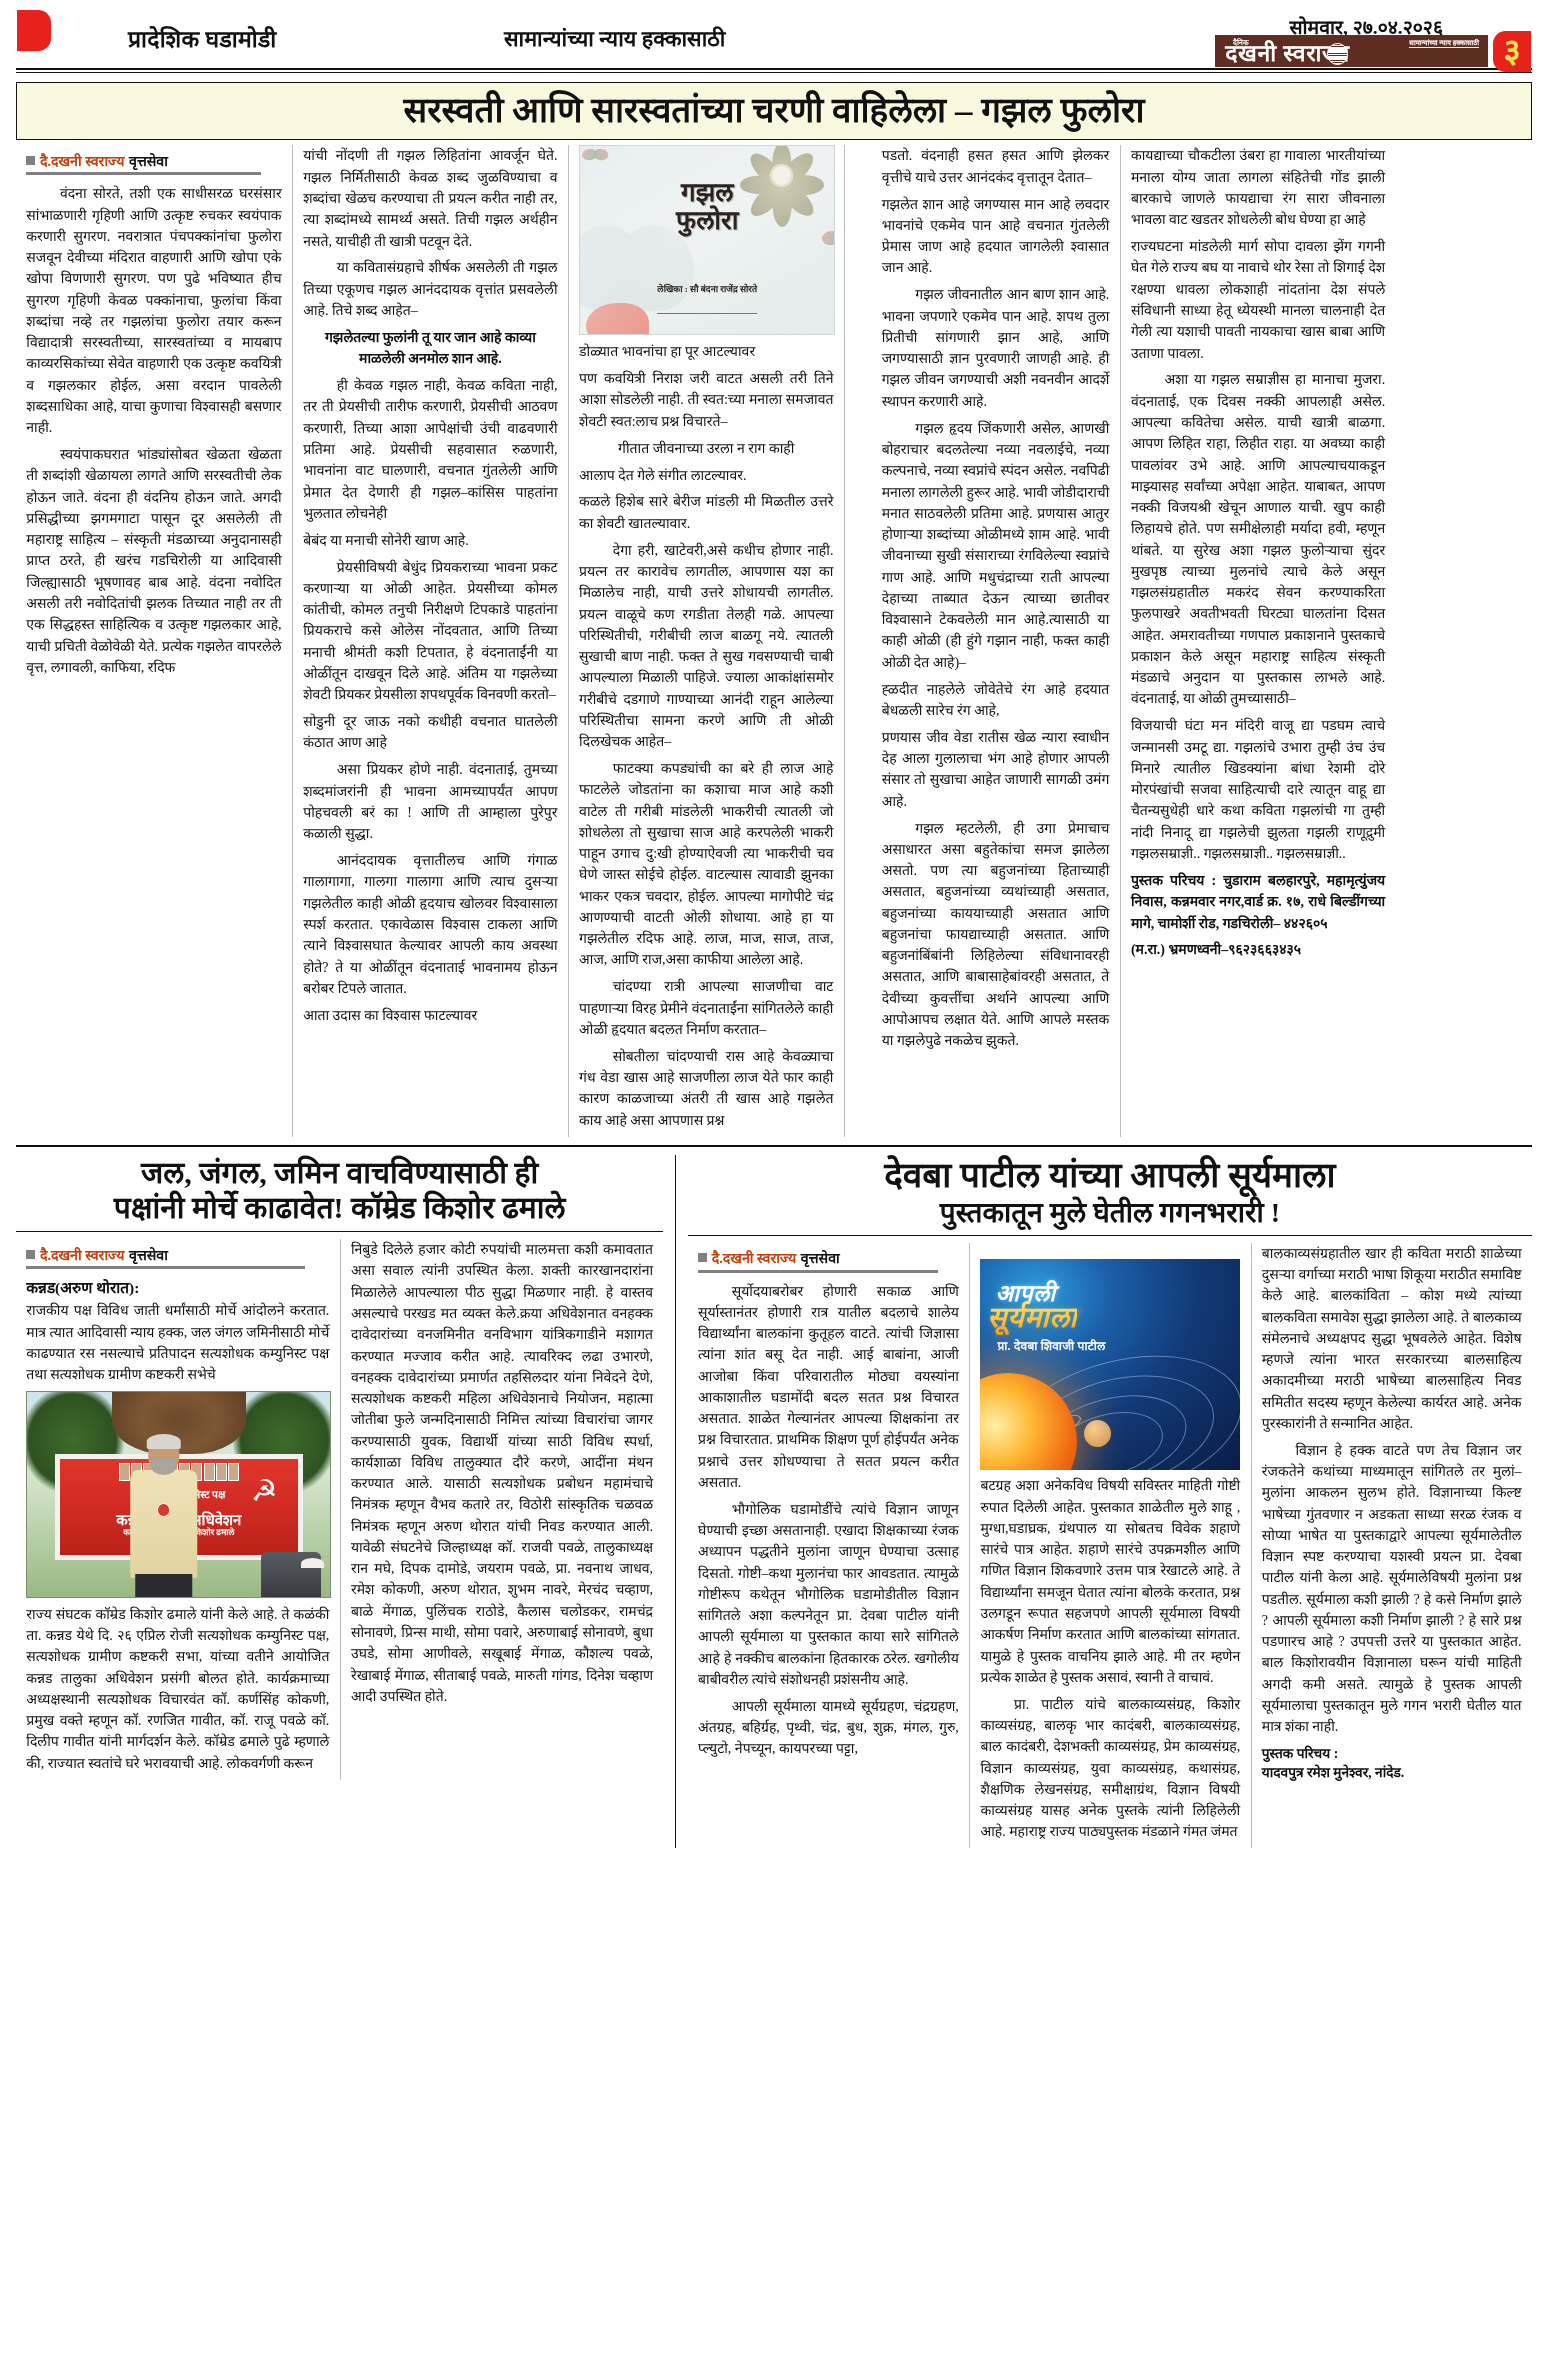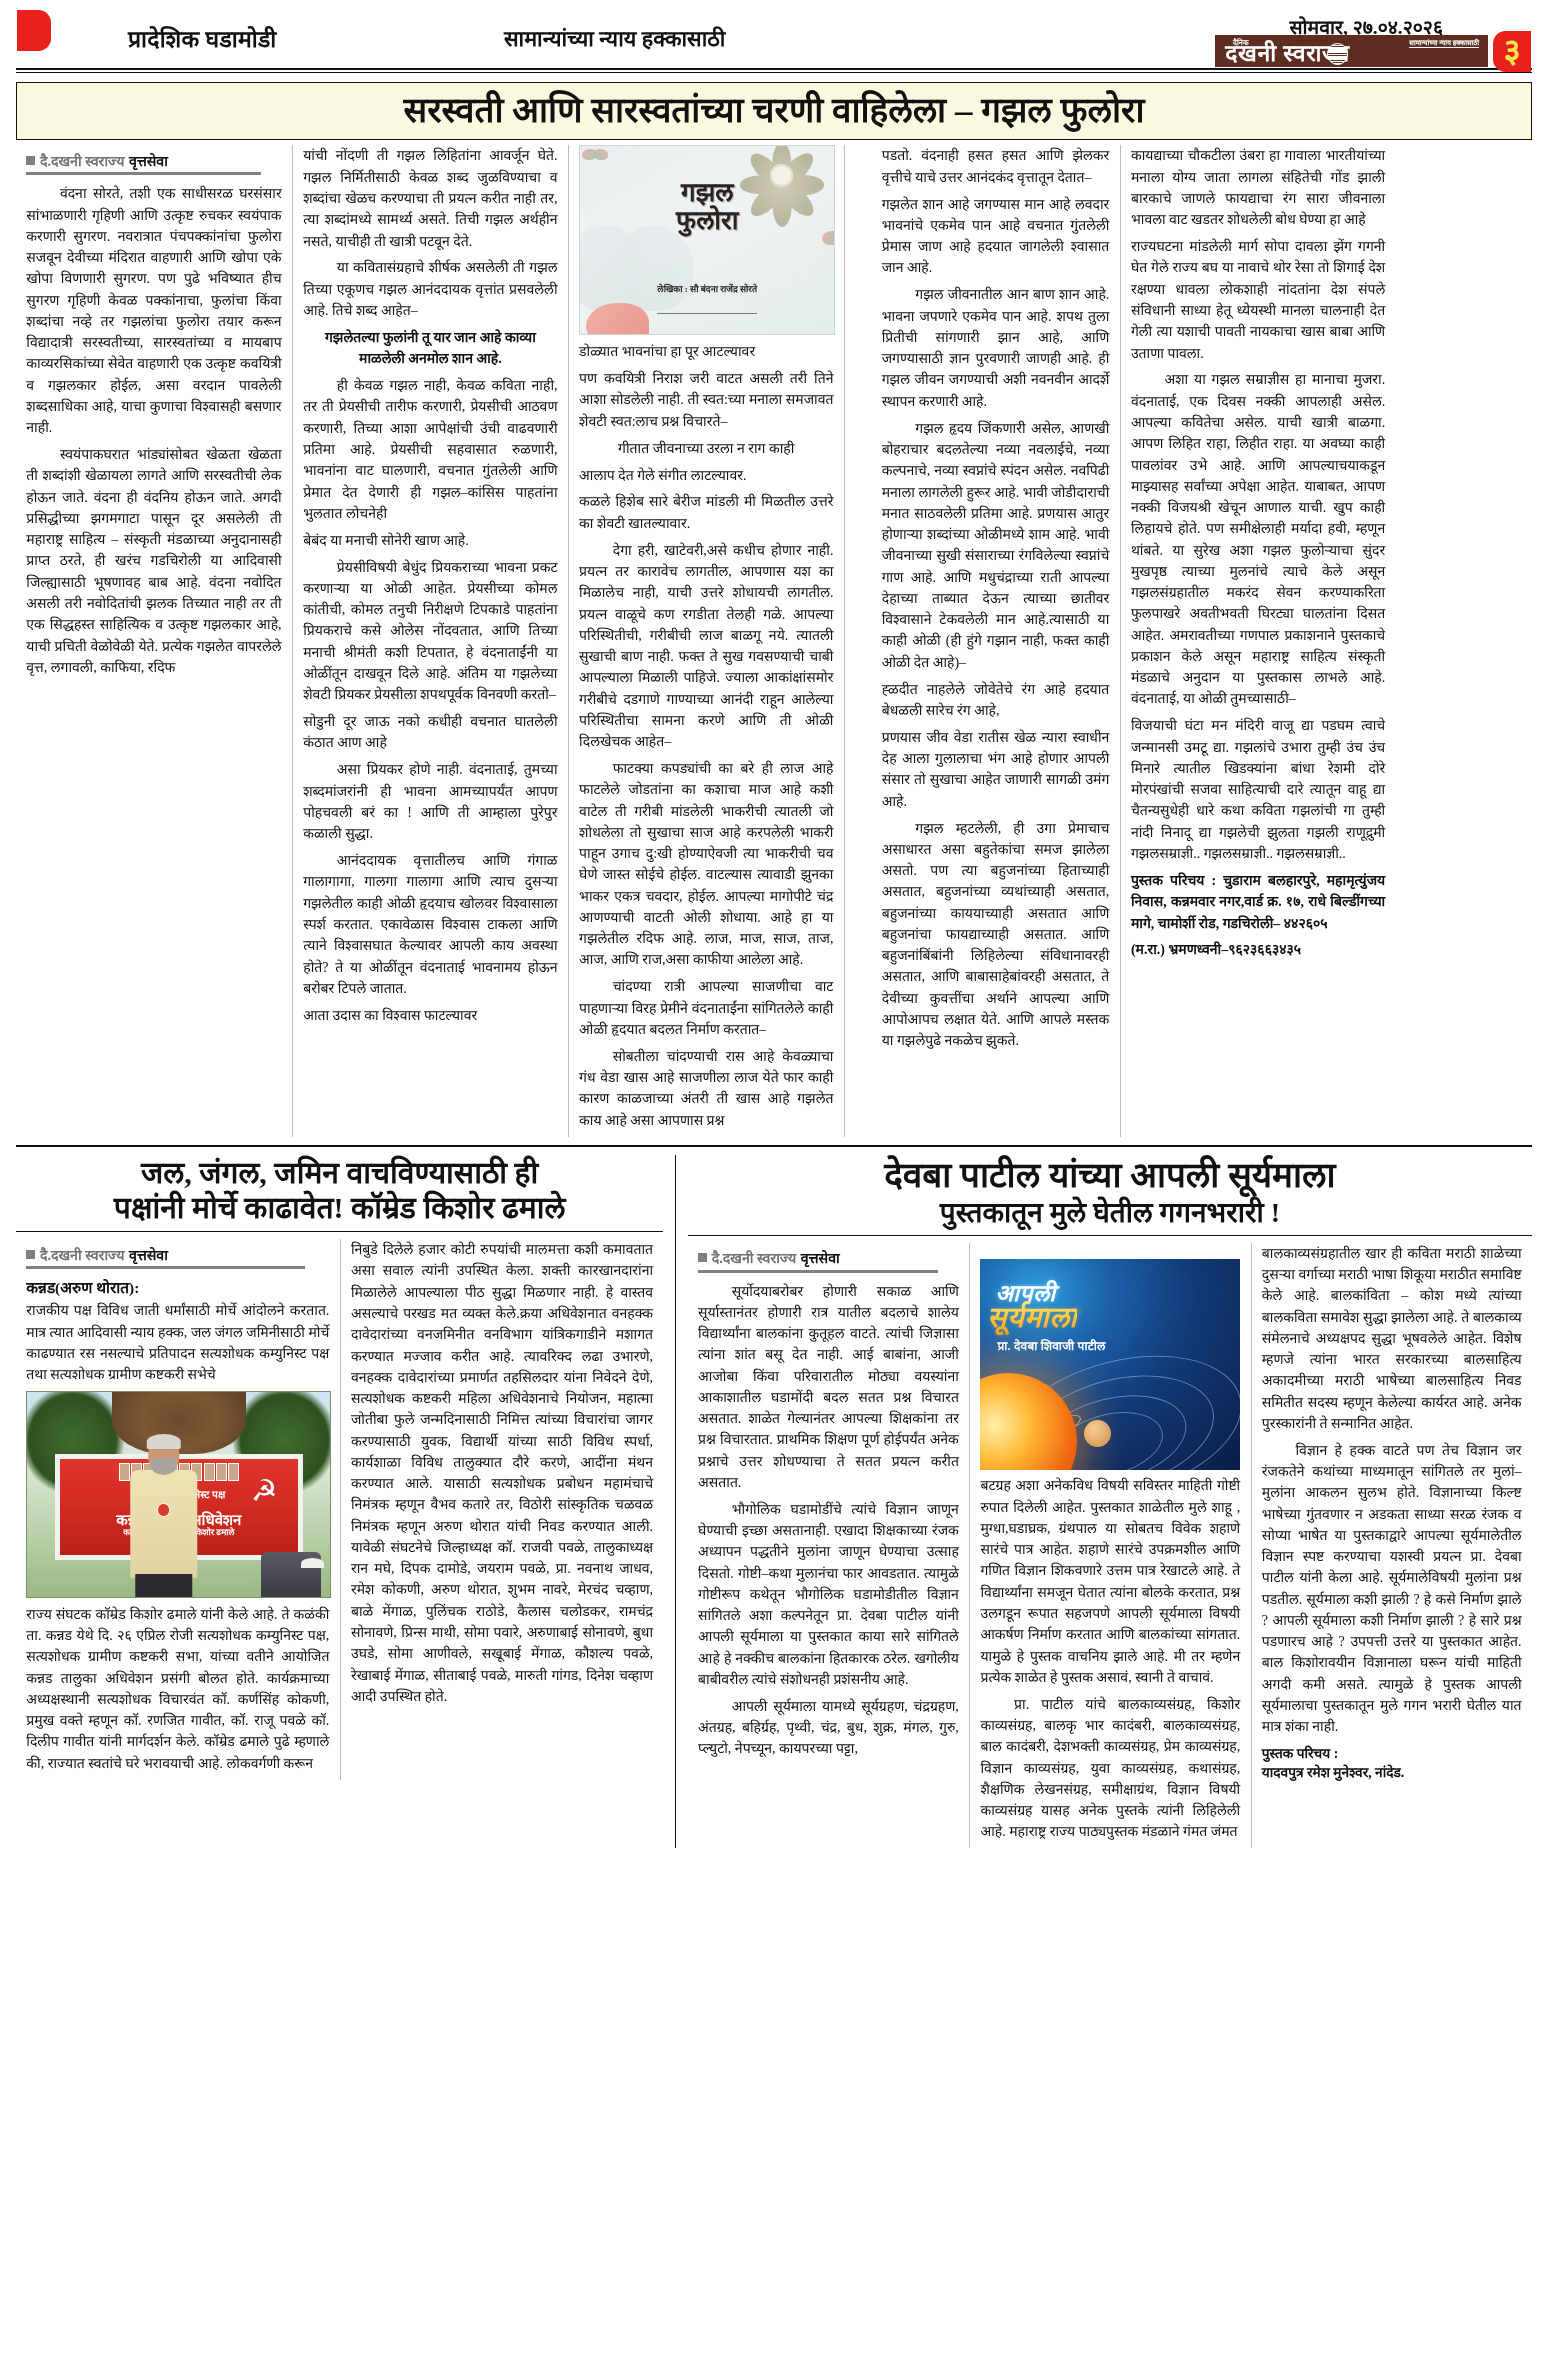"दै.दखनी स्वराज्य" .byline .red { color: #737373 -> #c2410c }
